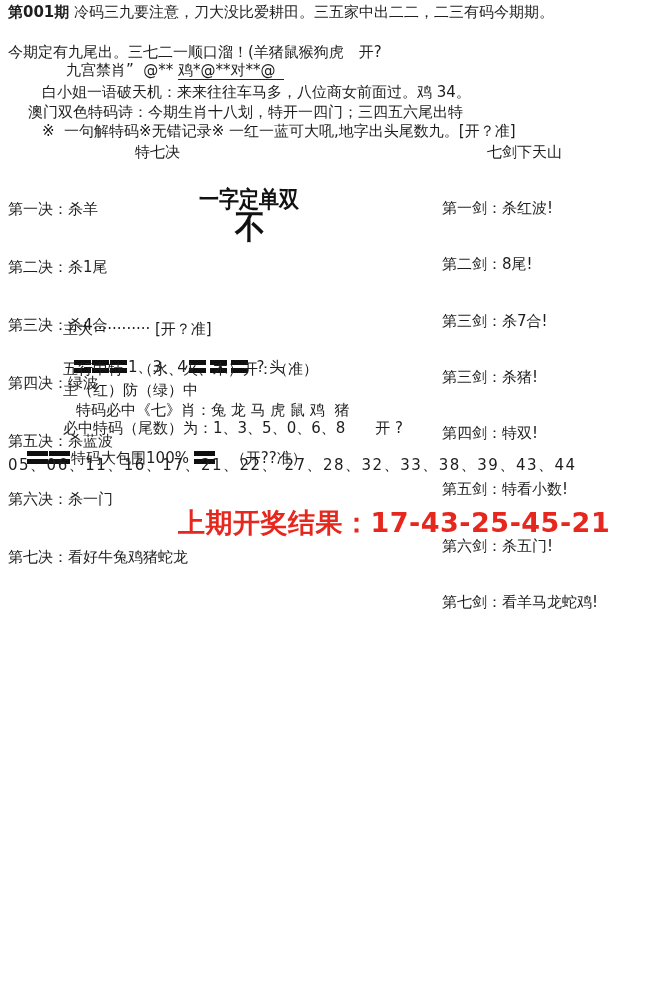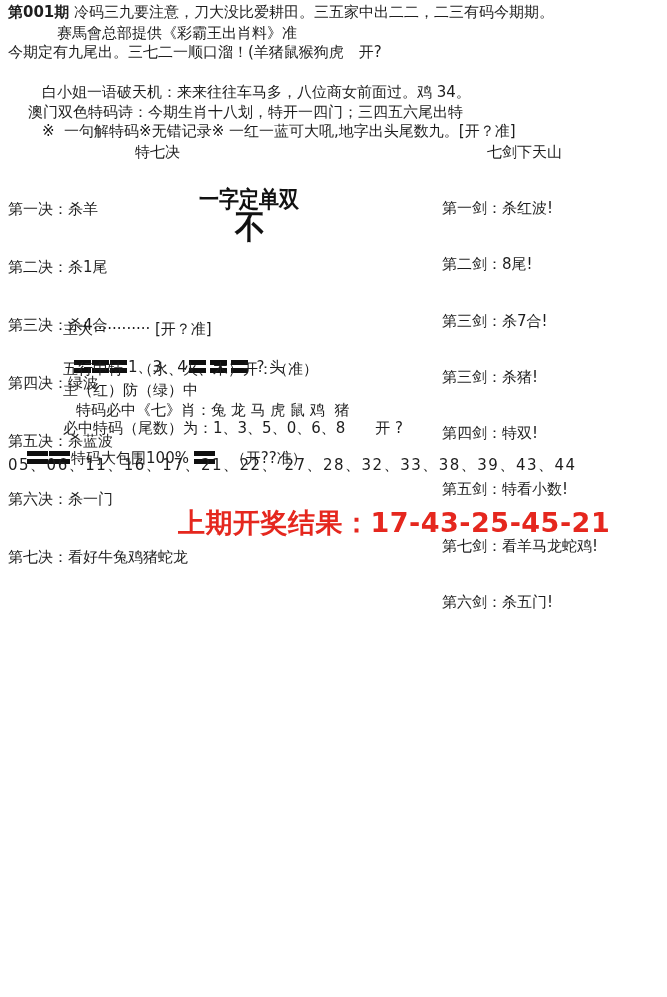"赛馬會总部提供《彩霸王出肖料》准" div.line { html: <div>赛馬會总部提供《彩霸王出肖料》准</div> -> none }
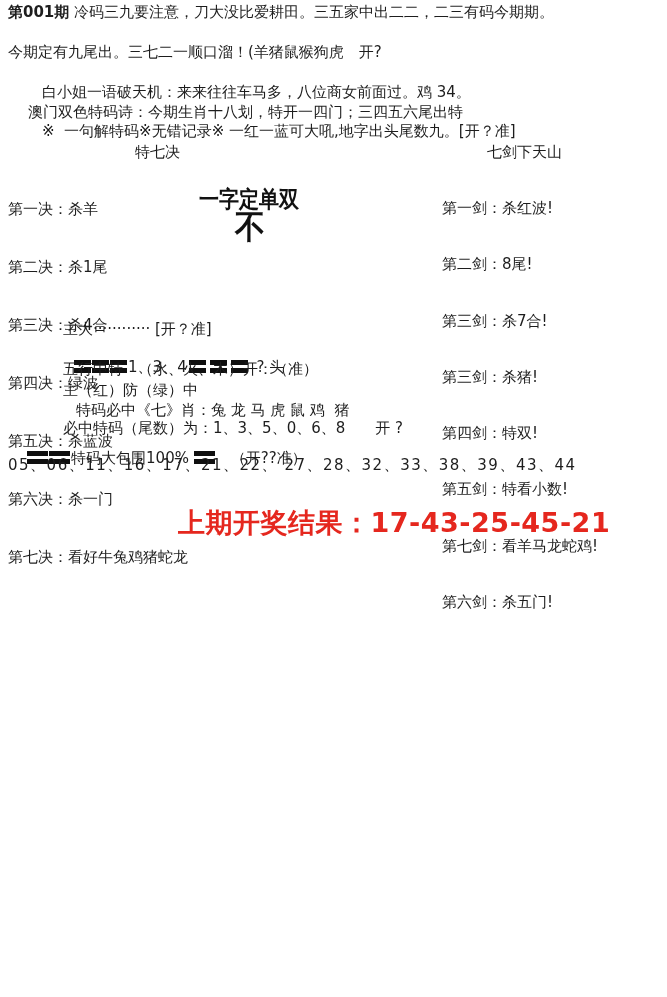"九宫禁肖” @** 鸡*@**对**@" div.line { html: none -> <div><span>九宫禁肖”</span><span> @** </span><span>鸡*@**对**@</span></div> }
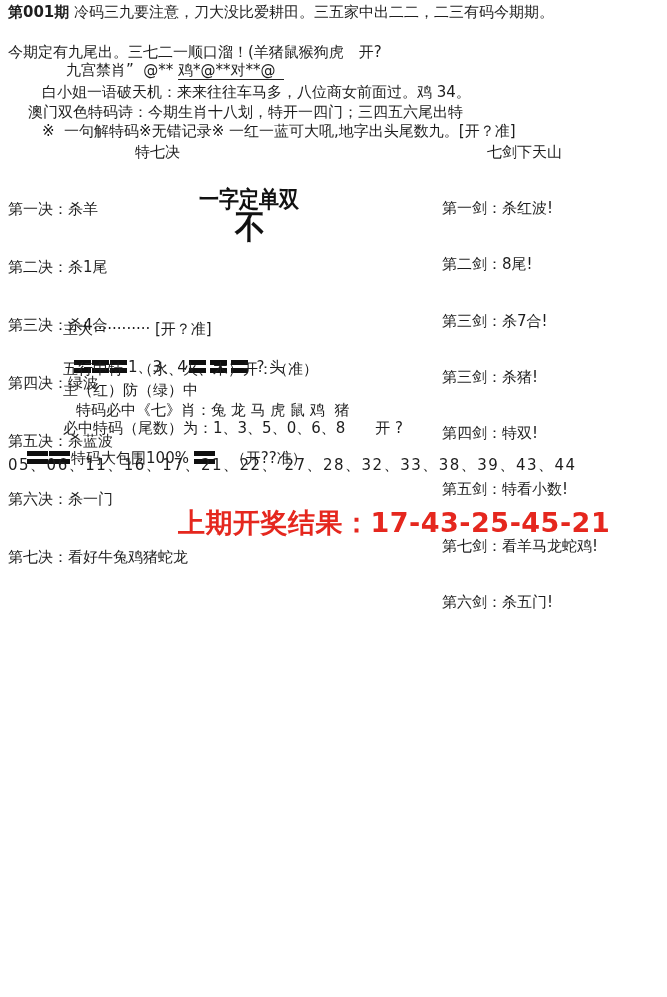"第七剑：看羊马龙蛇鸡!" div.ri { order: before "第六剑：杀五门!" -> after "第六剑：杀五门!" }
